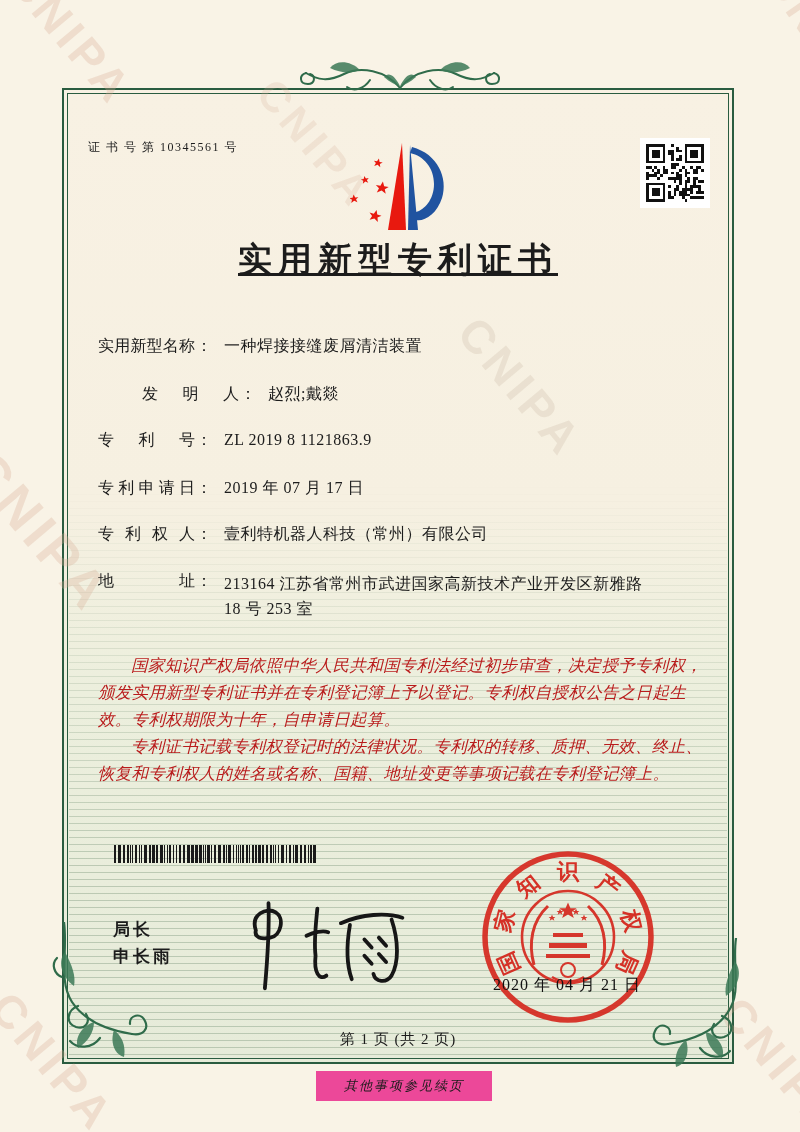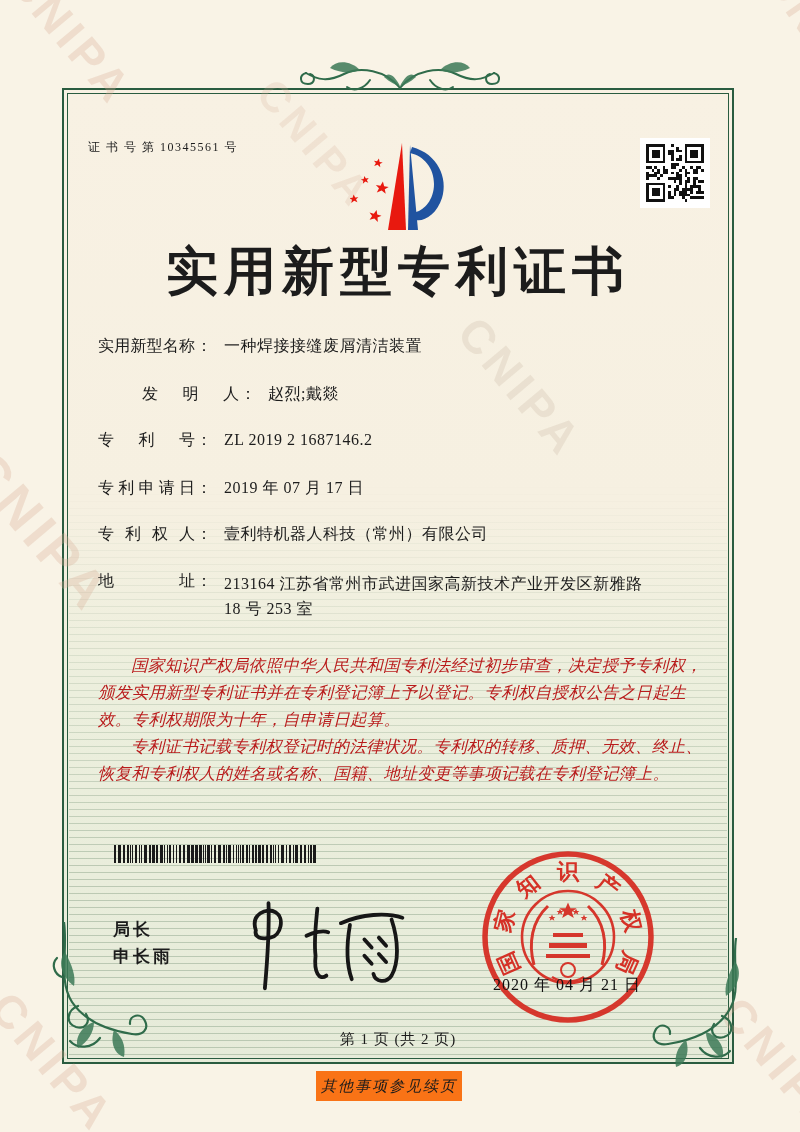"实用新型专利证书" .title { font-size: 52px -> 34px; text-decoration: none -> underline }
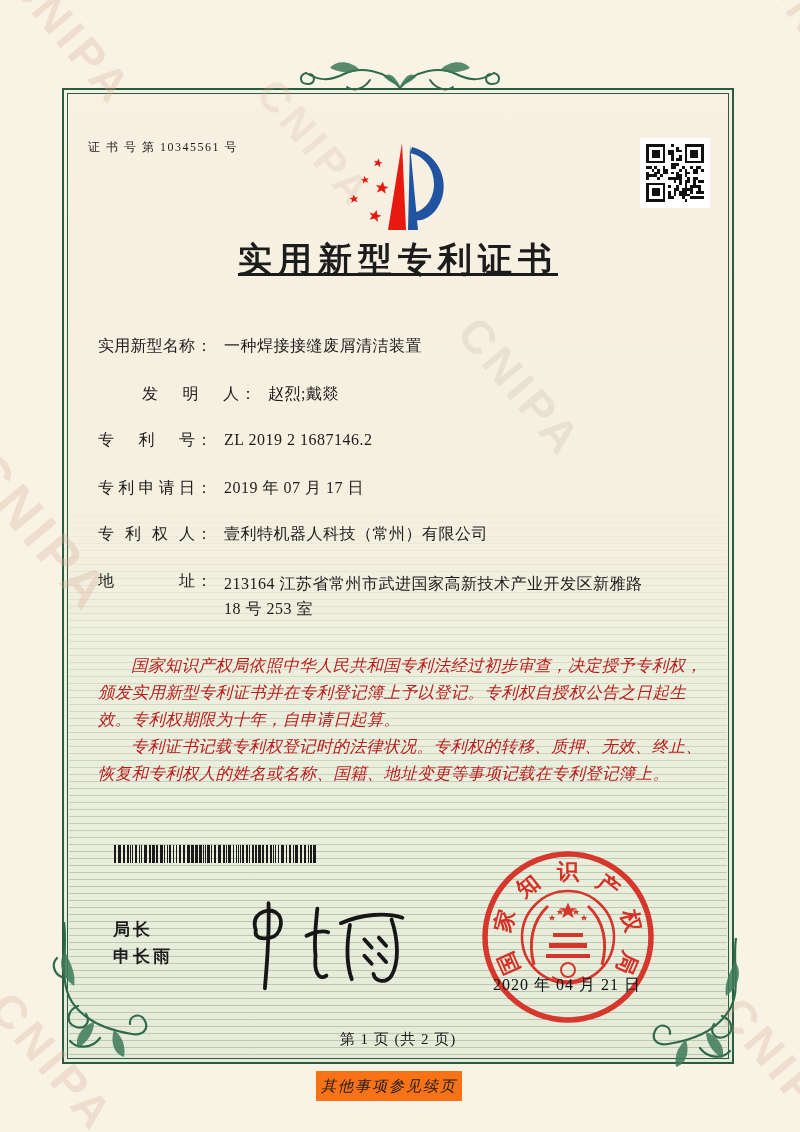"ZL 2019 2 1687146.2" span.fvalue { text: 2 1687146.2 -> 8 1121863.9 }
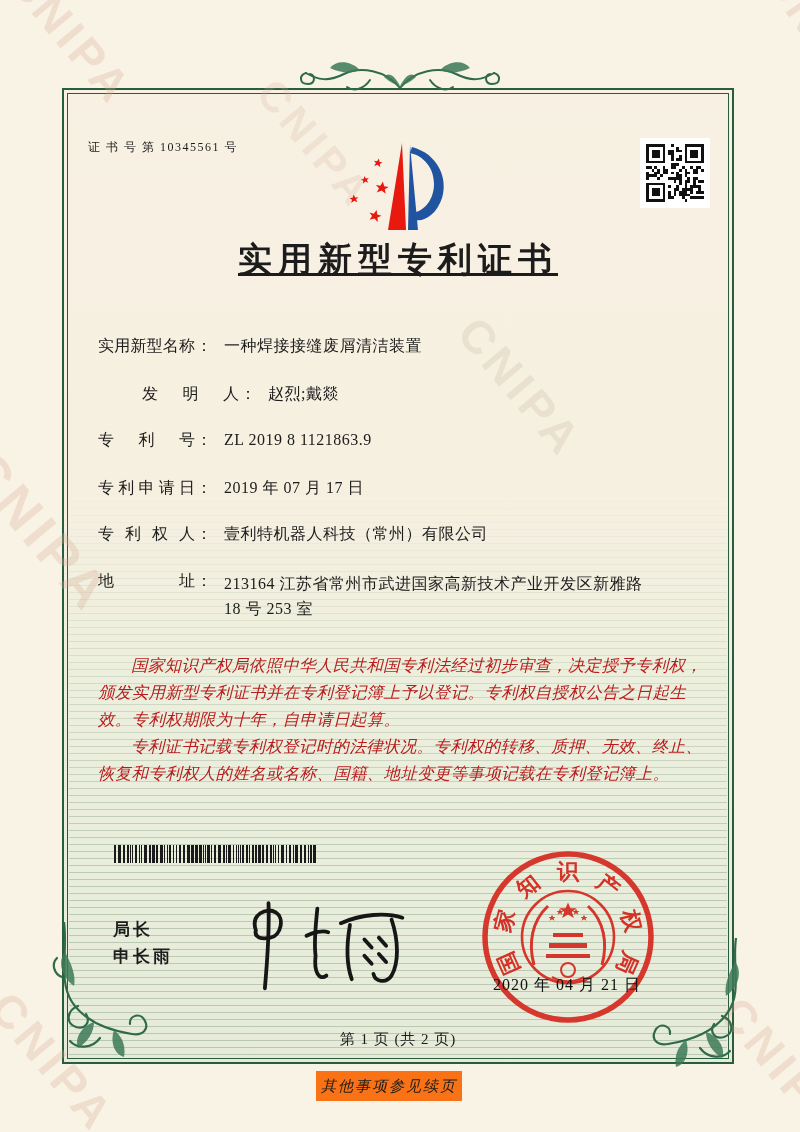"其他事项参见续页" .footer-note { background: #f97316 -> #ec4899; font-size: 15px -> 13px; width: 146px -> 176px }
